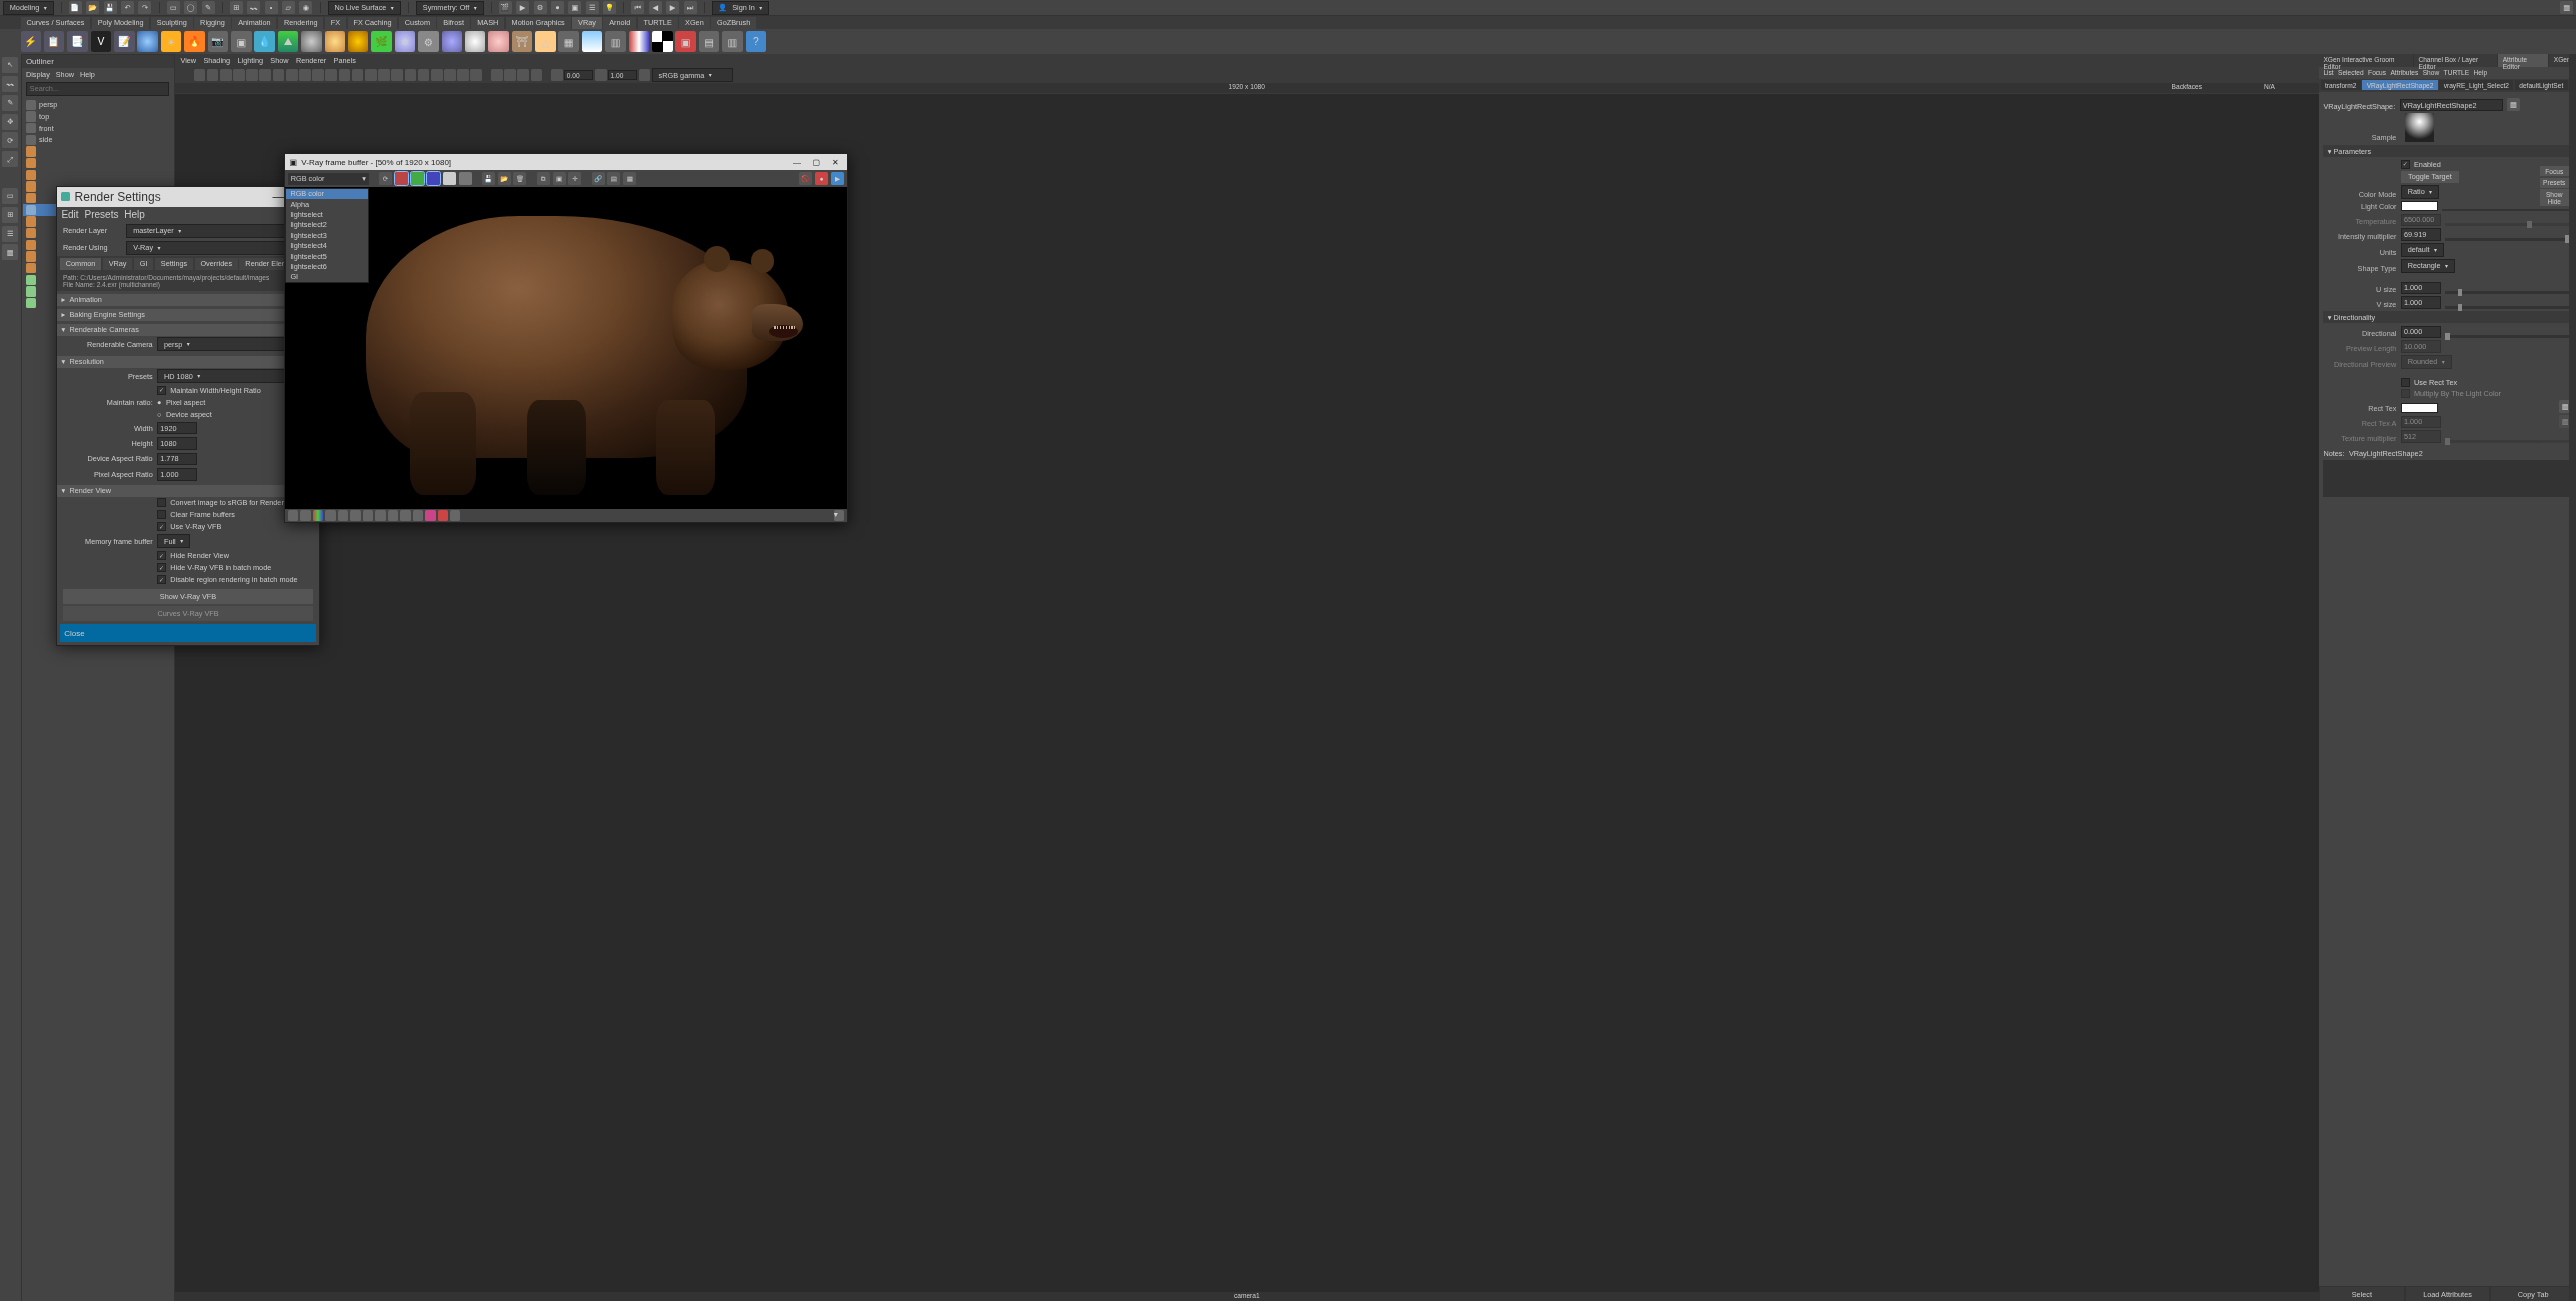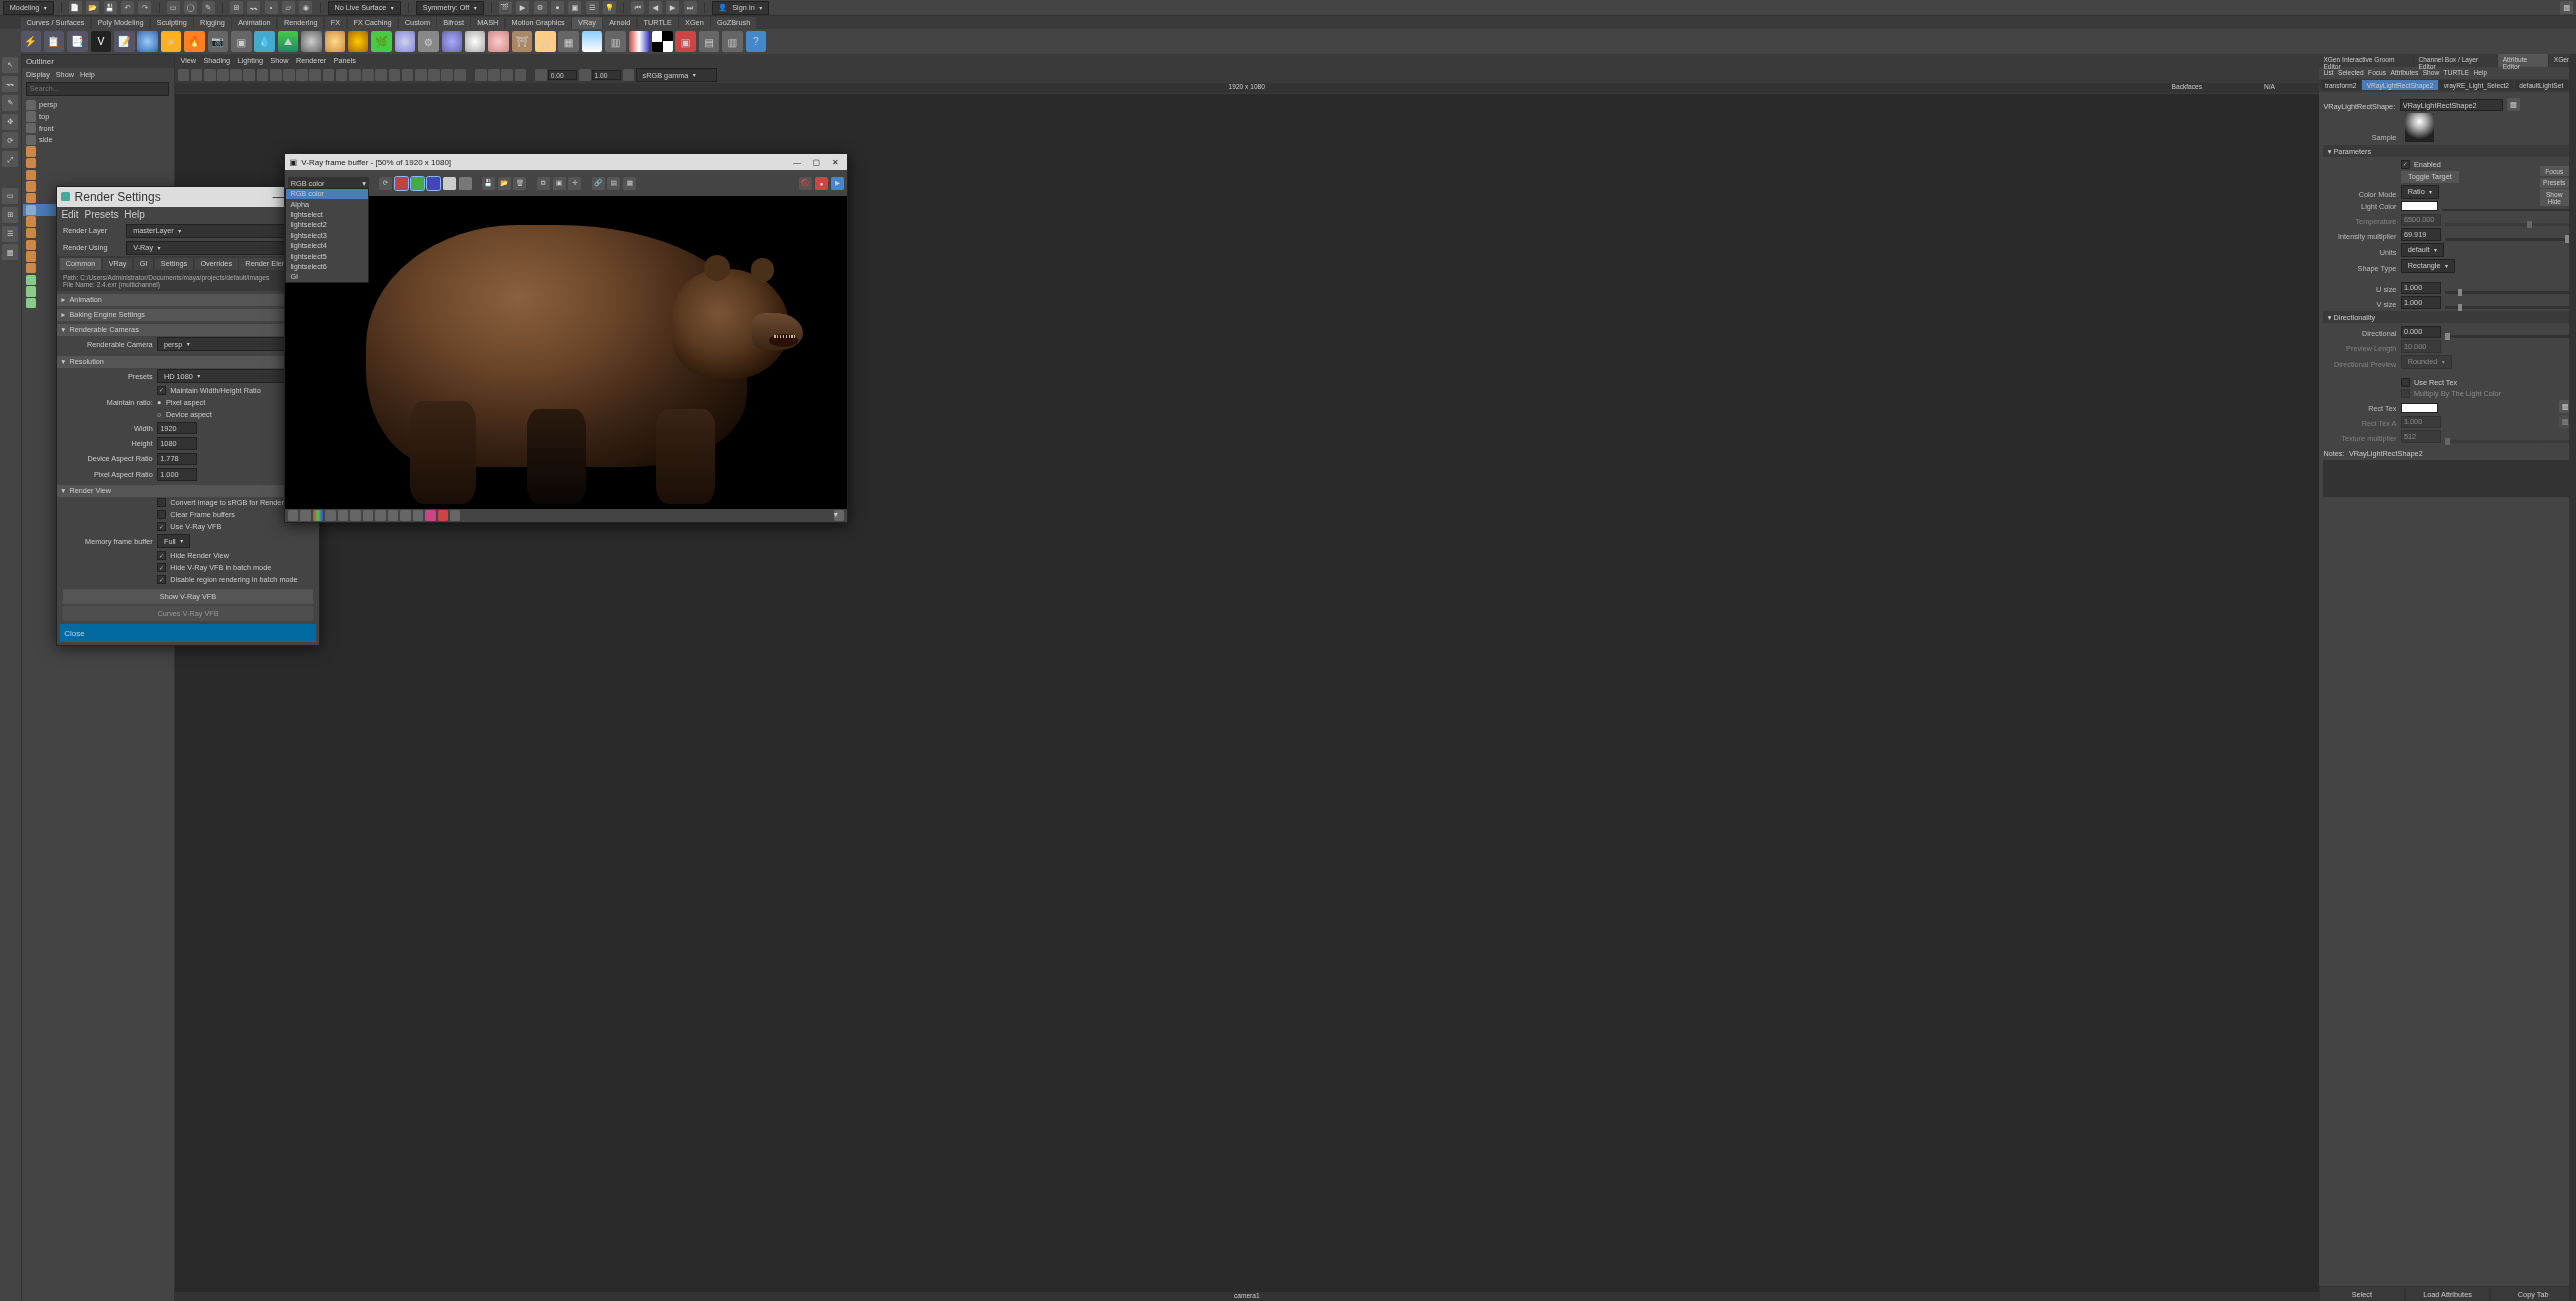"0.00" .vp-toolbar { padding: 0 3px -> 0 19px }
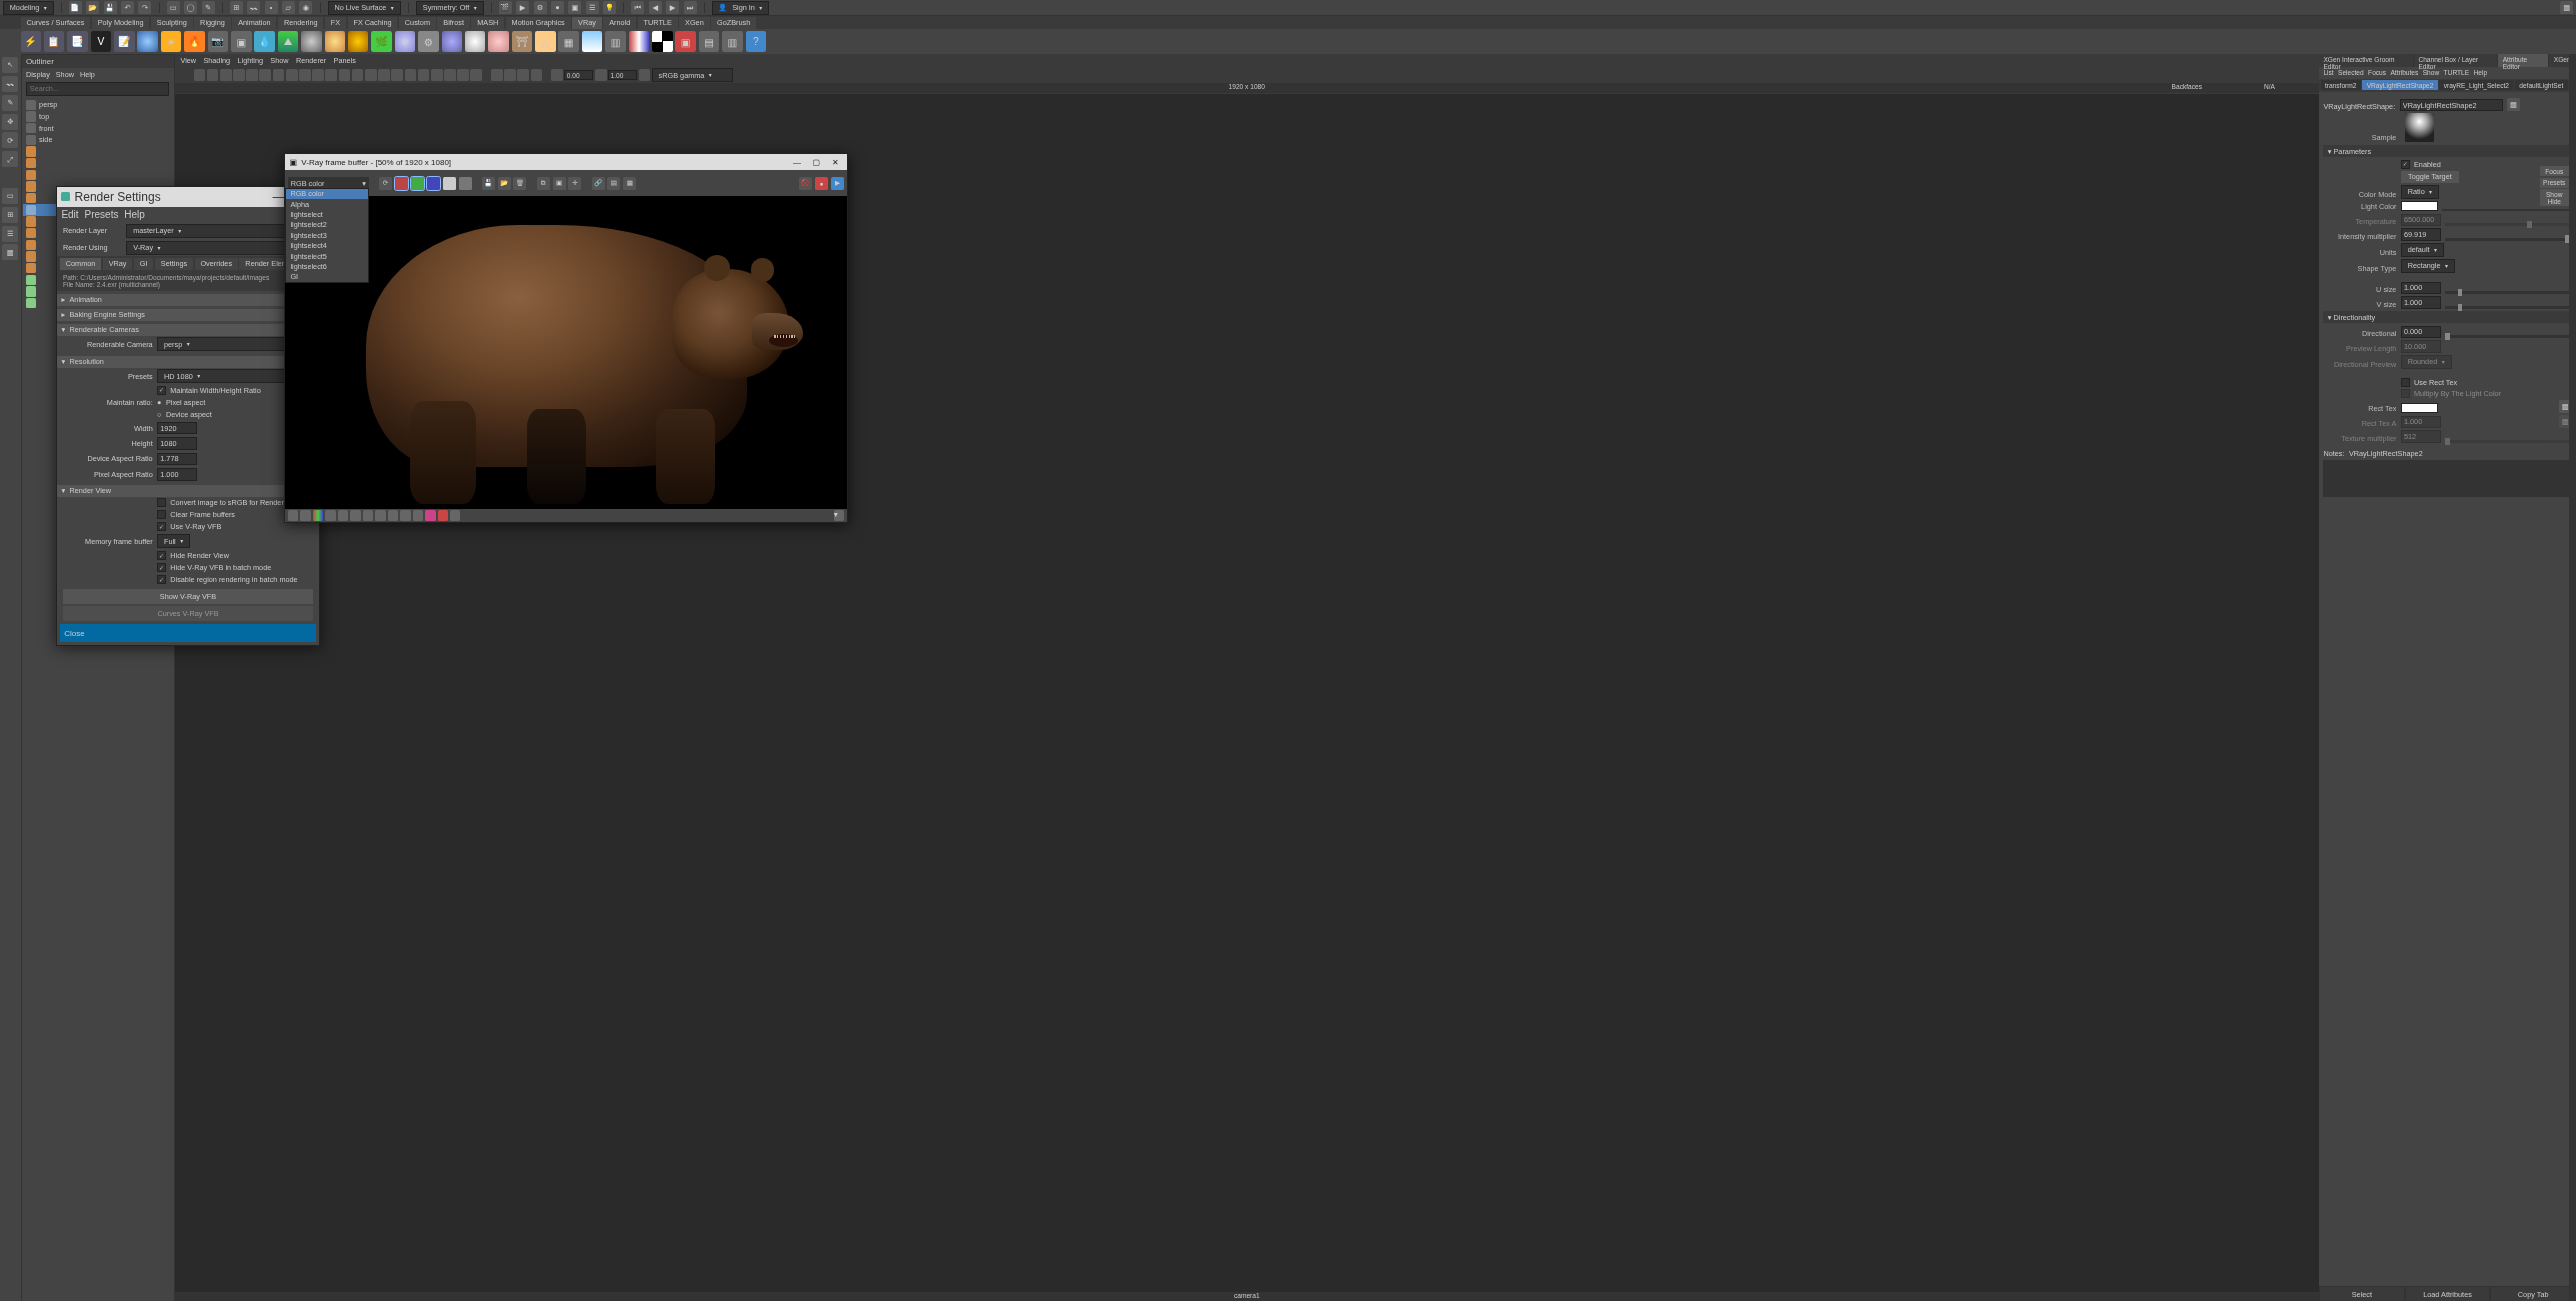"RGB color" .vfb-toolbar { height: 26px -> 17px }
